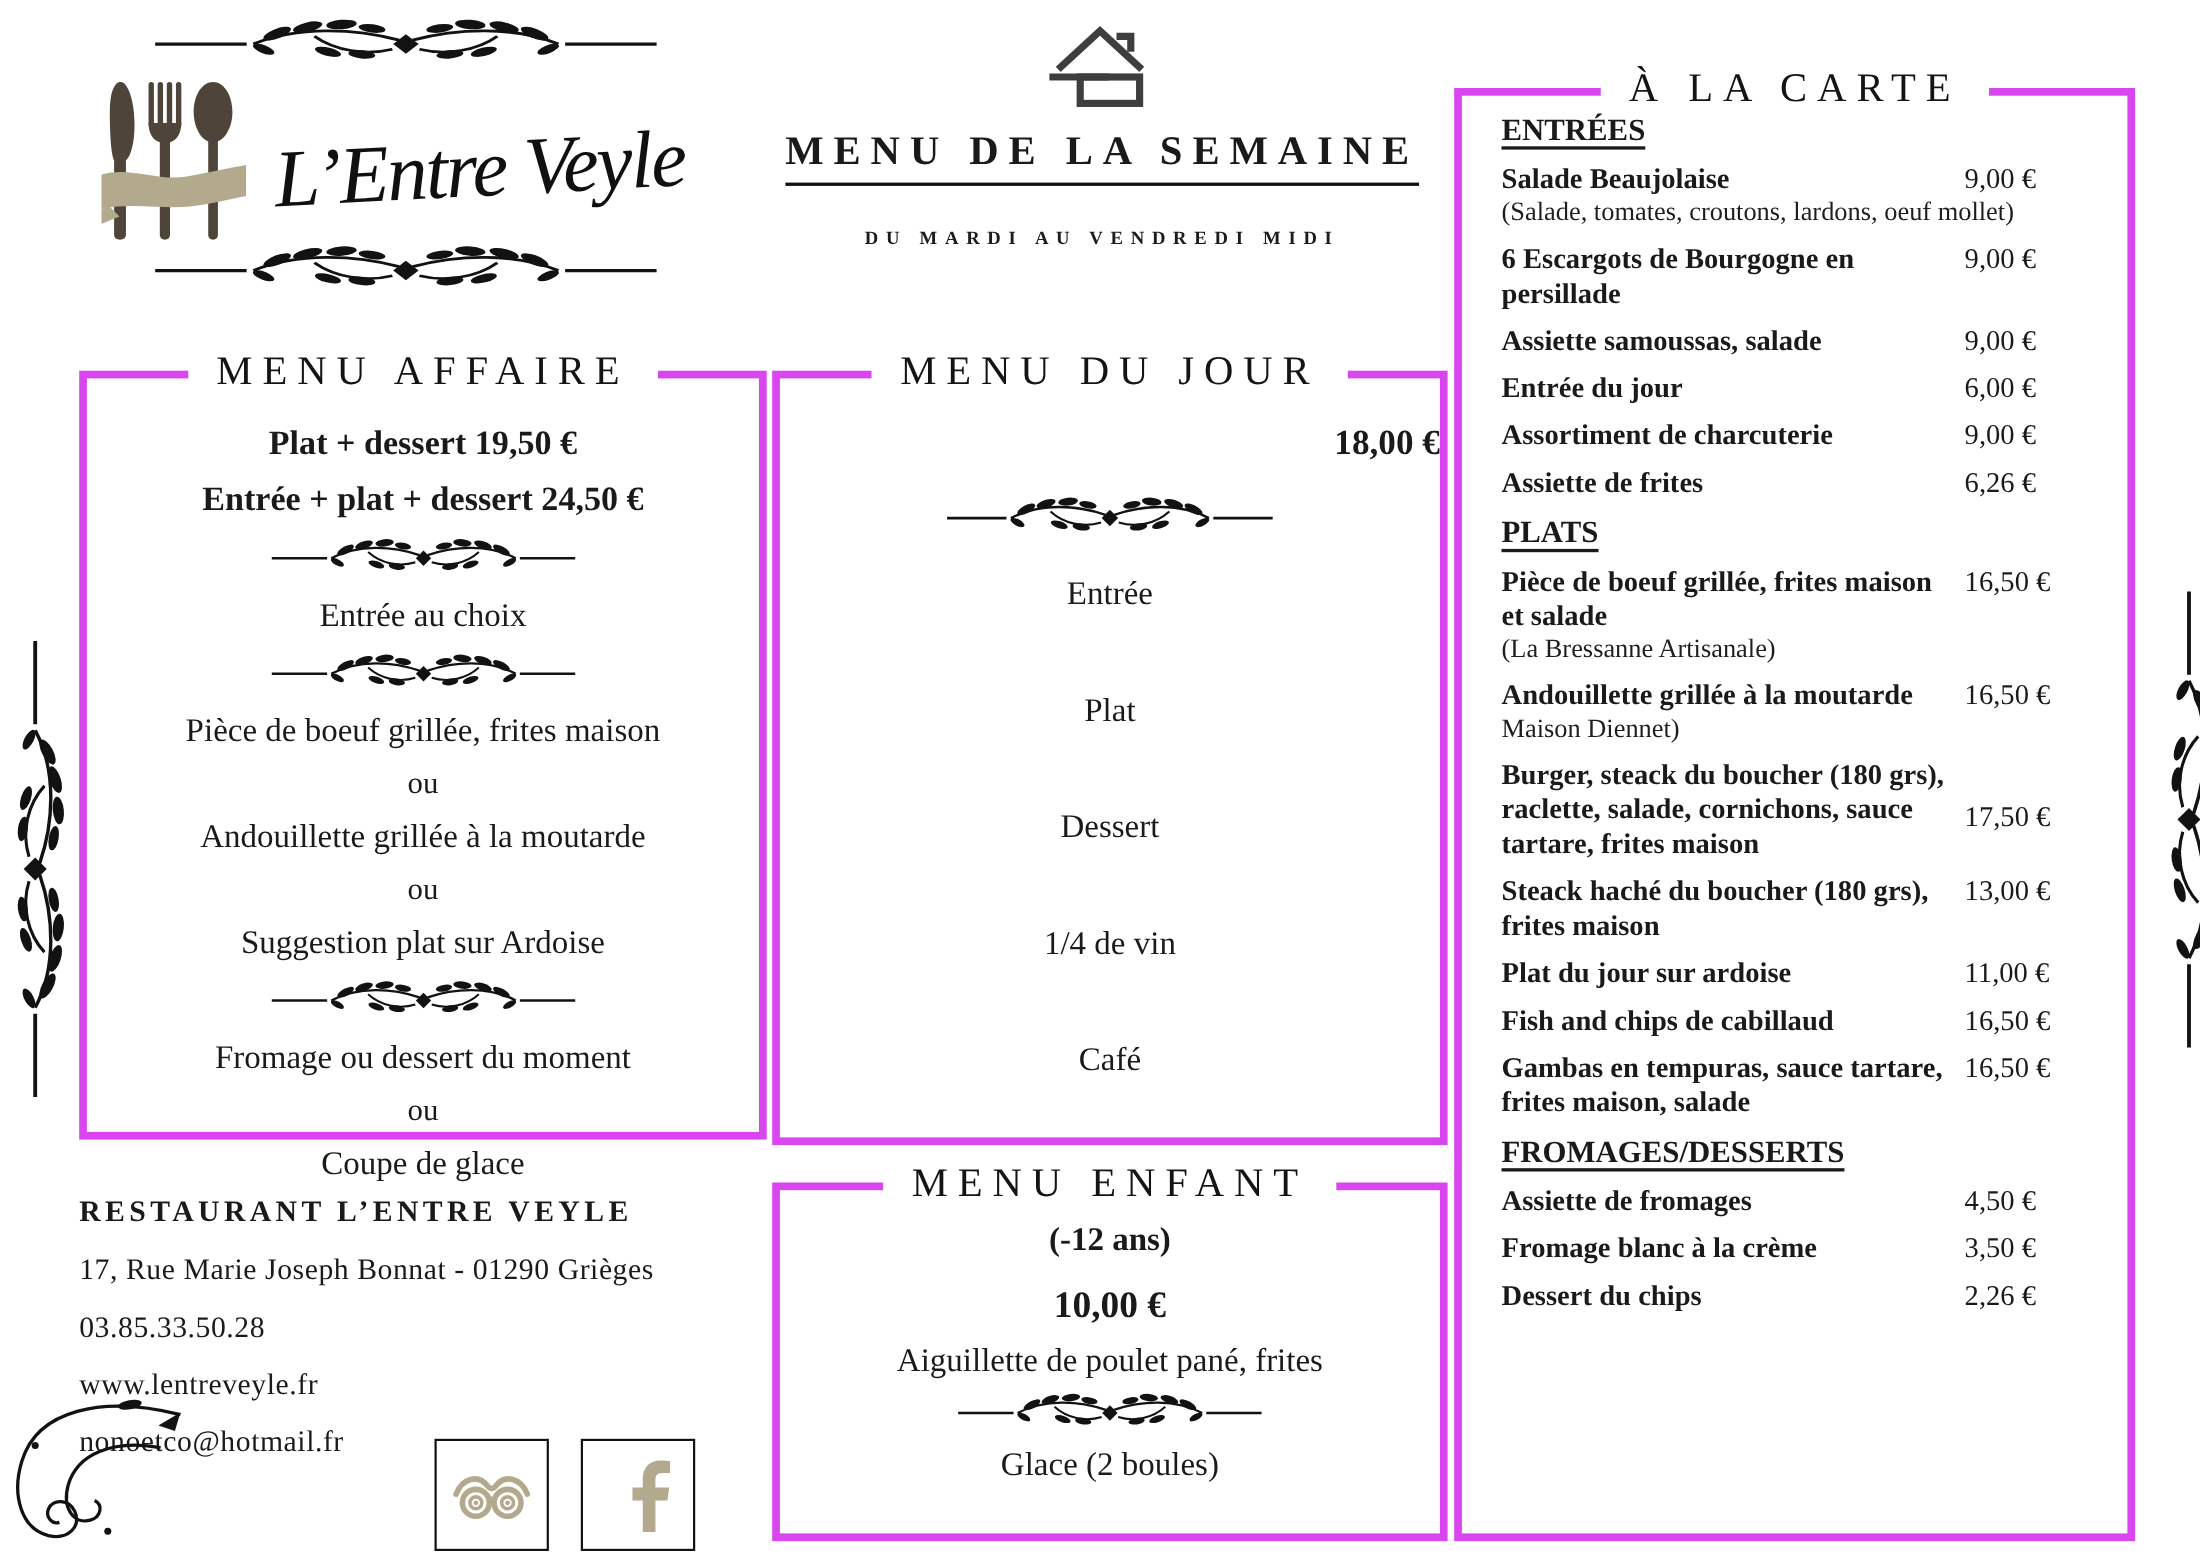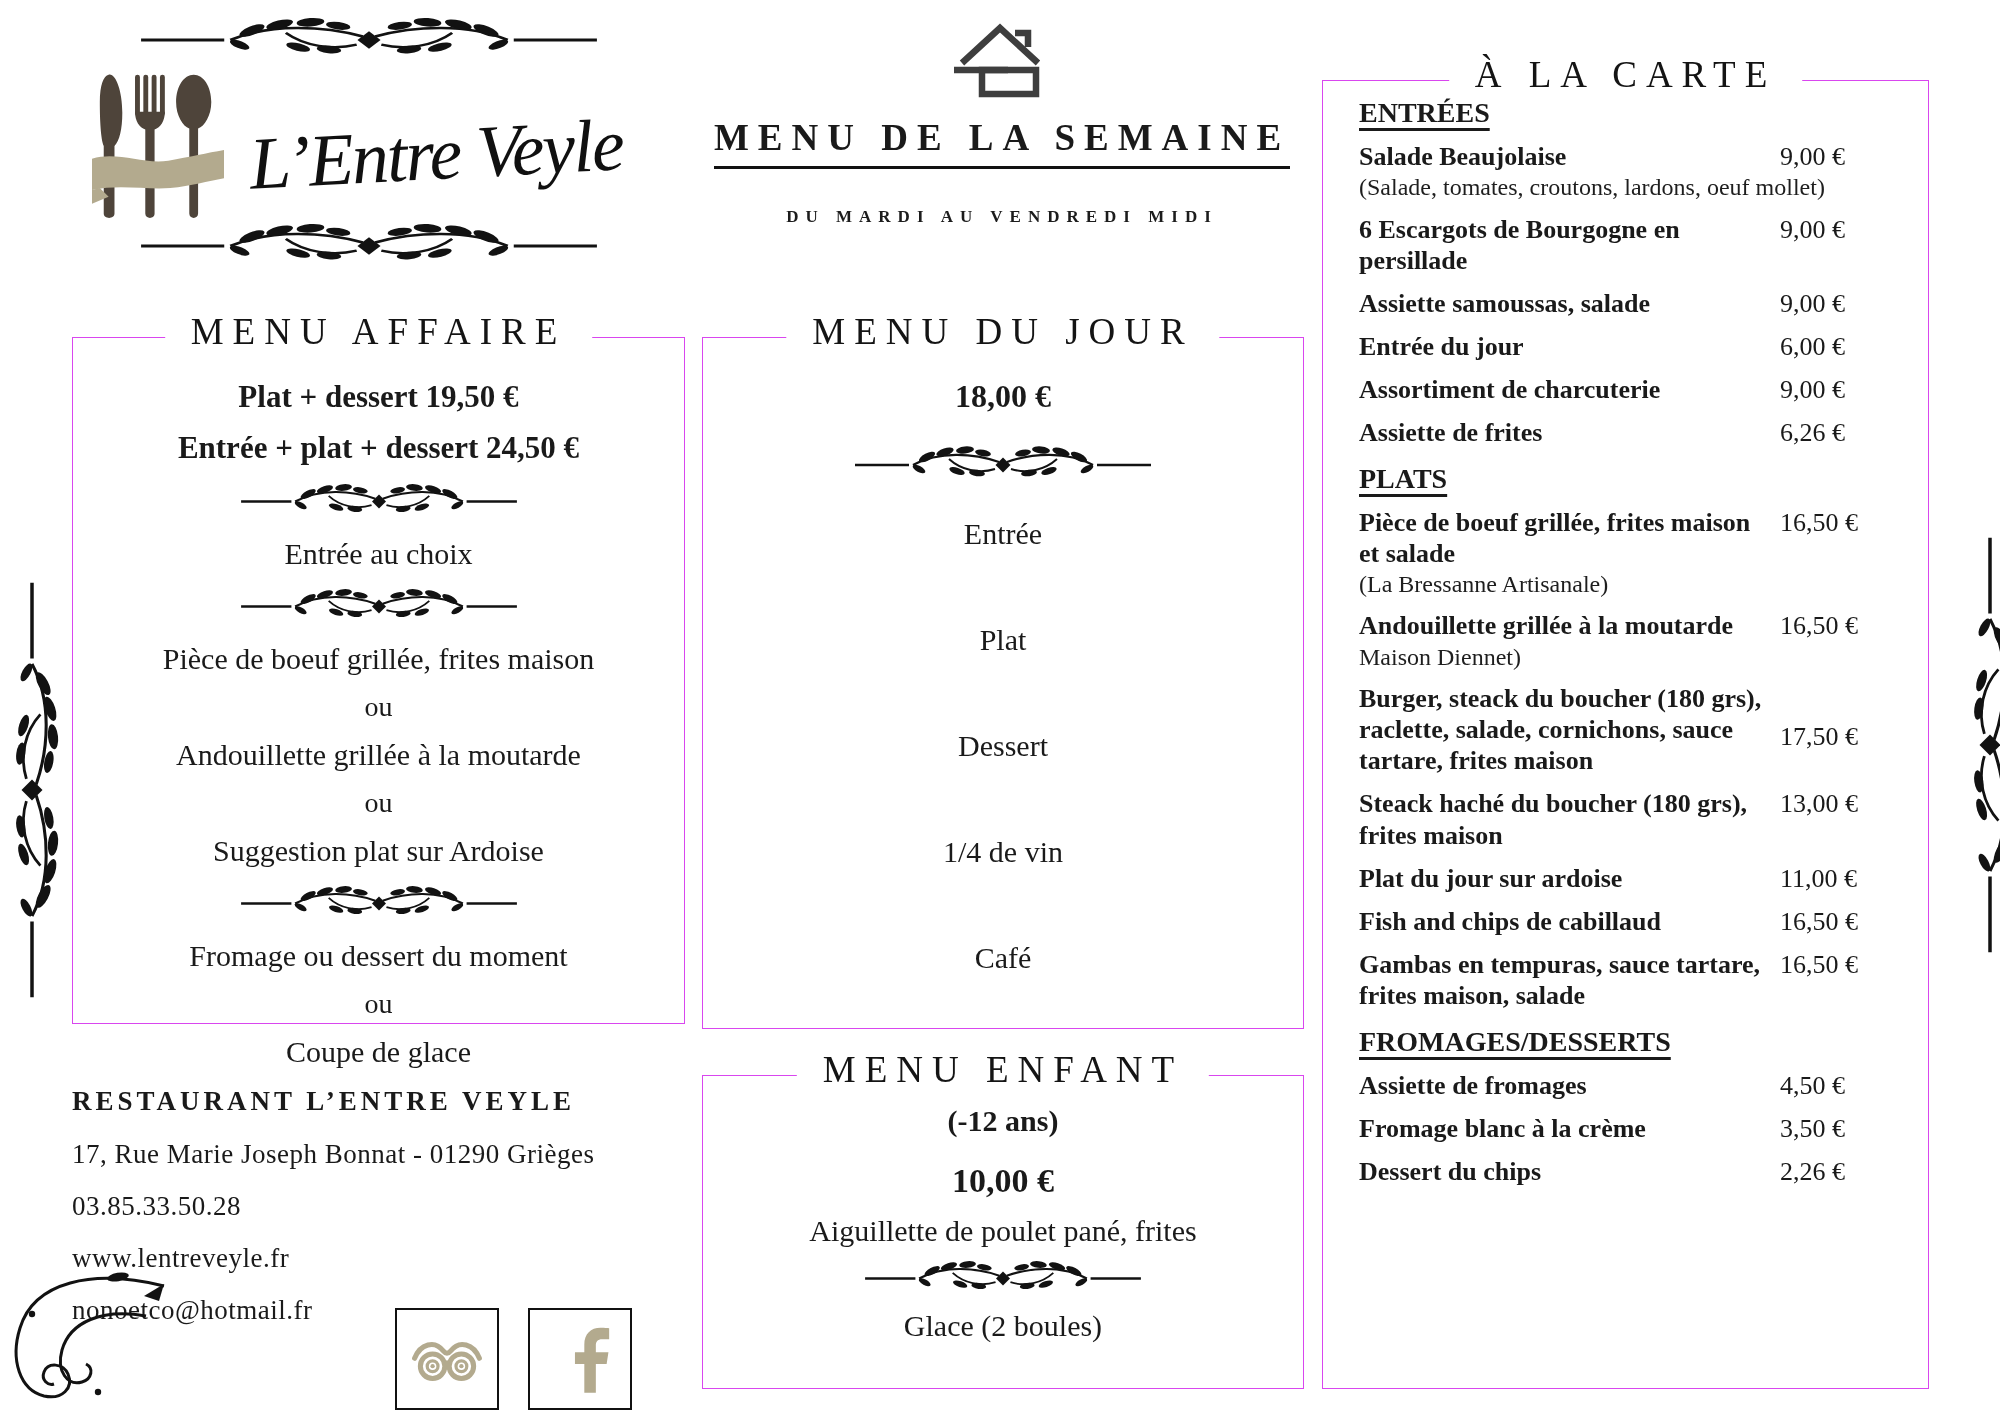"À LA CARTE" .panel { border: 1px solid #d946ef -> 7px solid #d946ef }
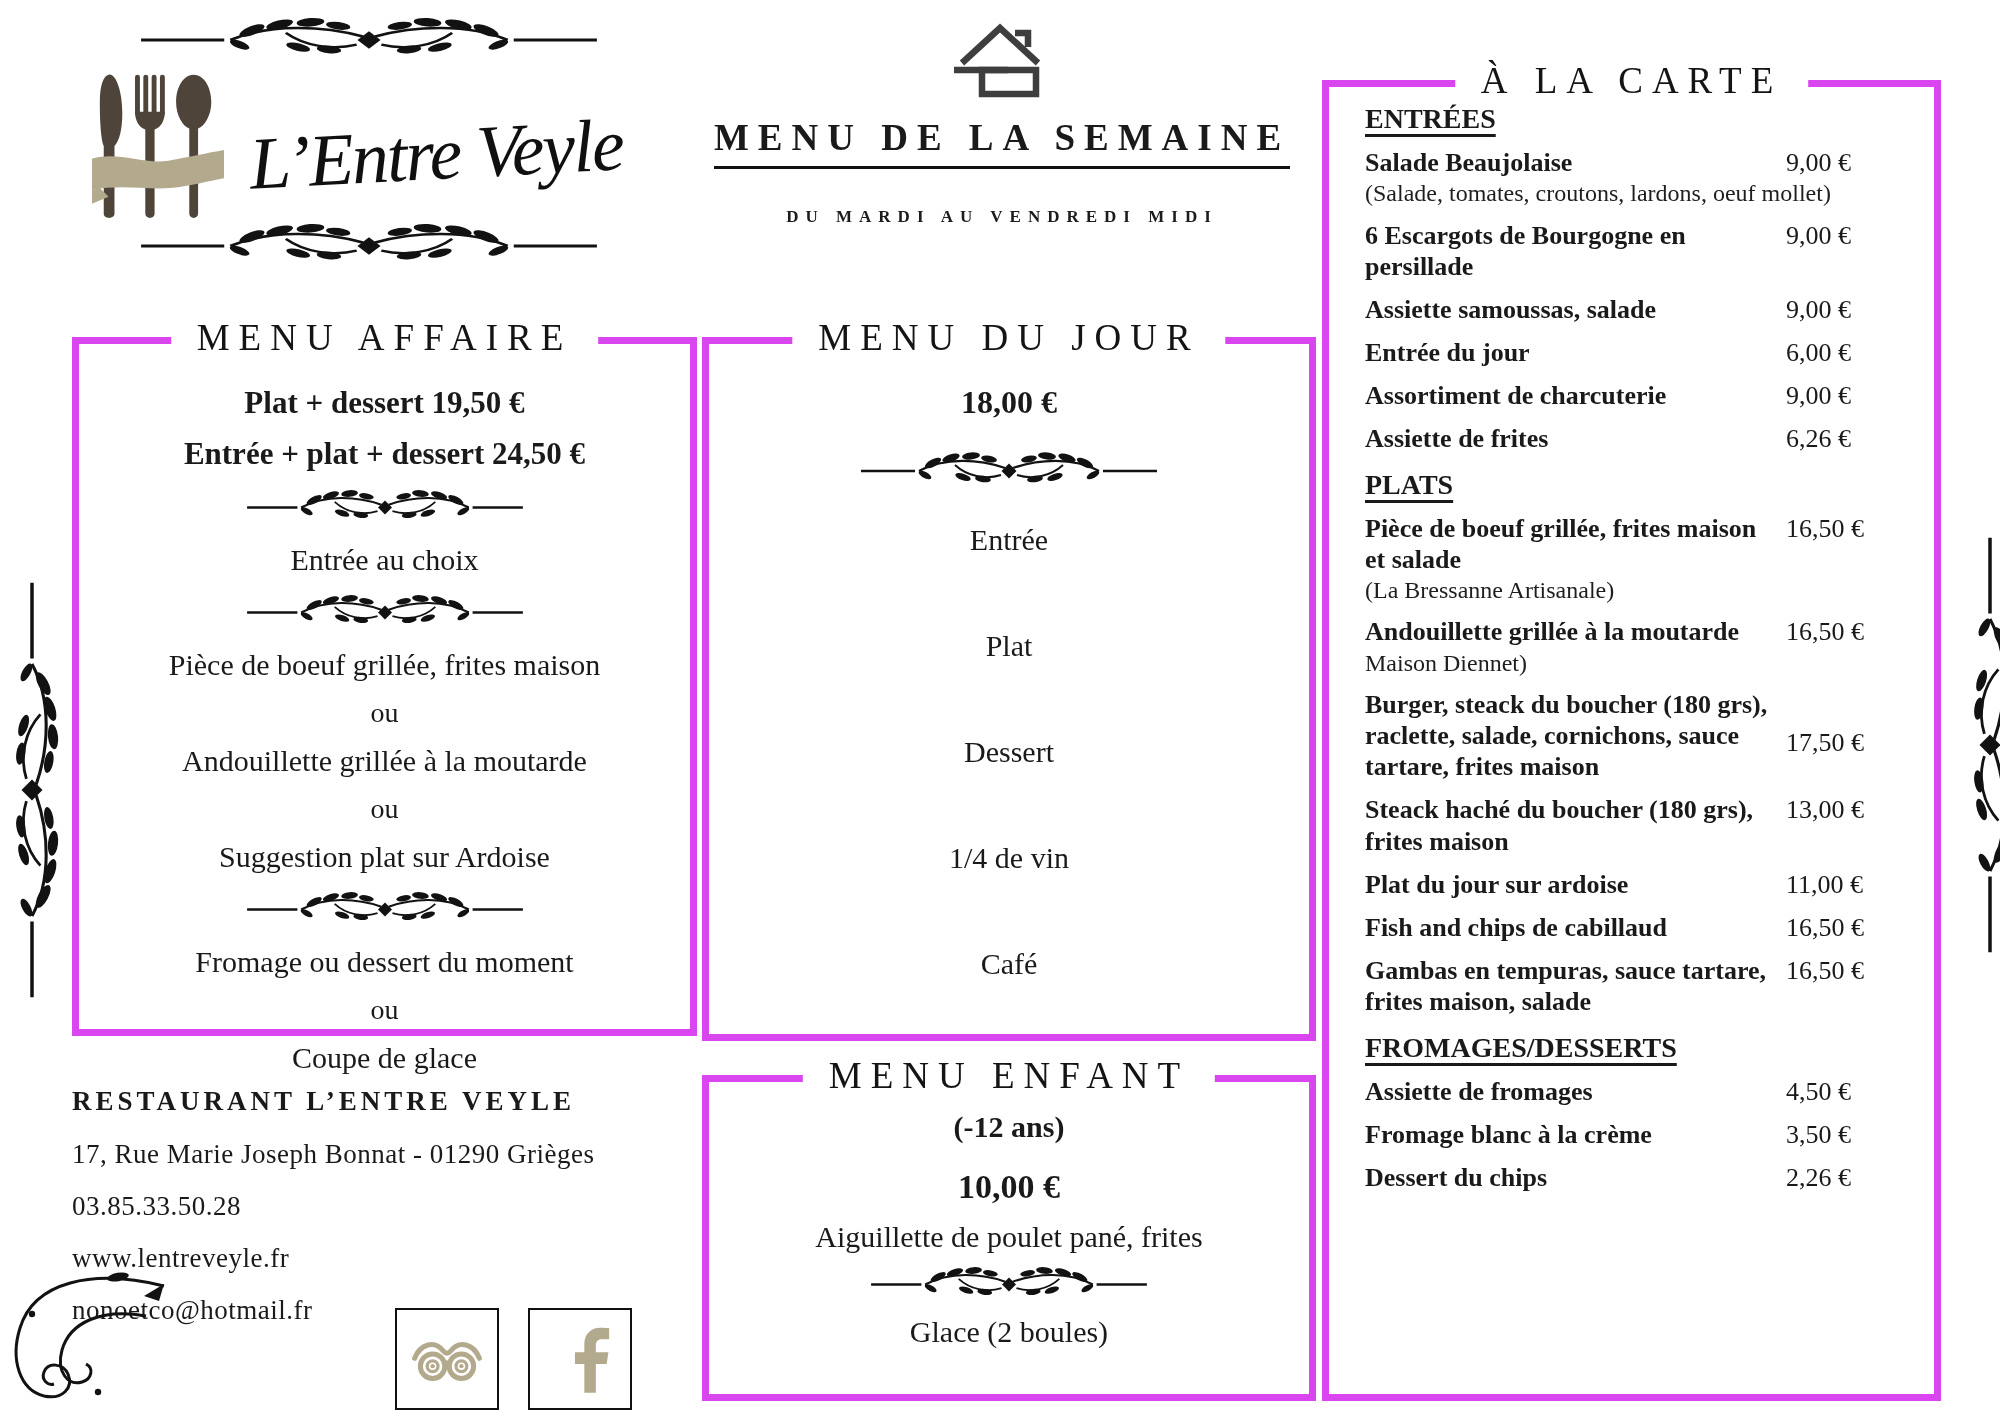"18,00 €" #menu-jour .price-line { text-align: none -> right }
